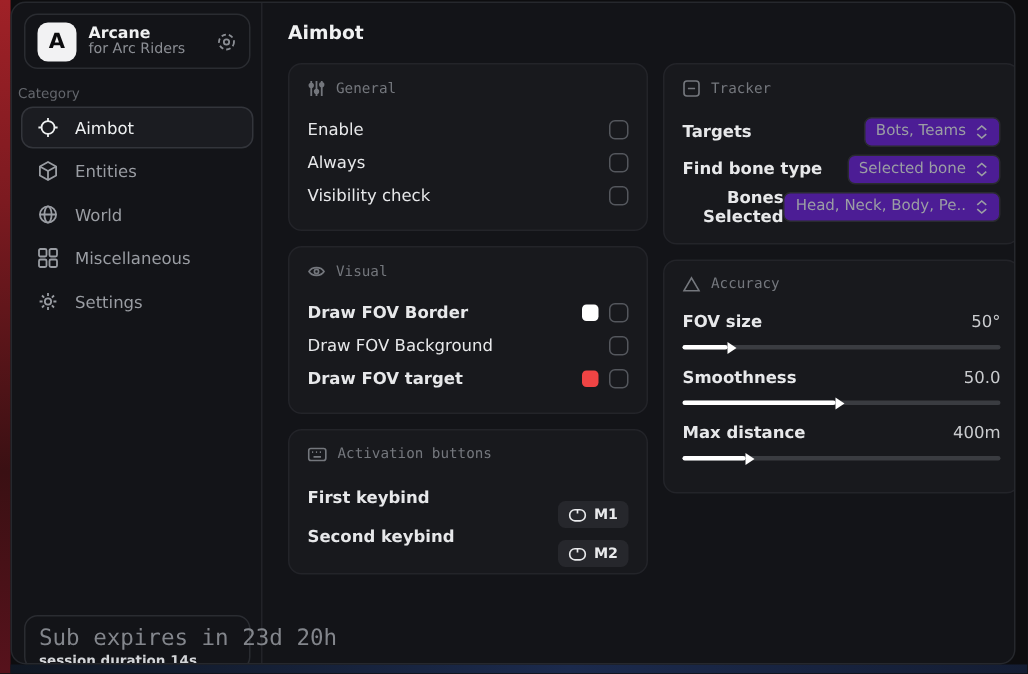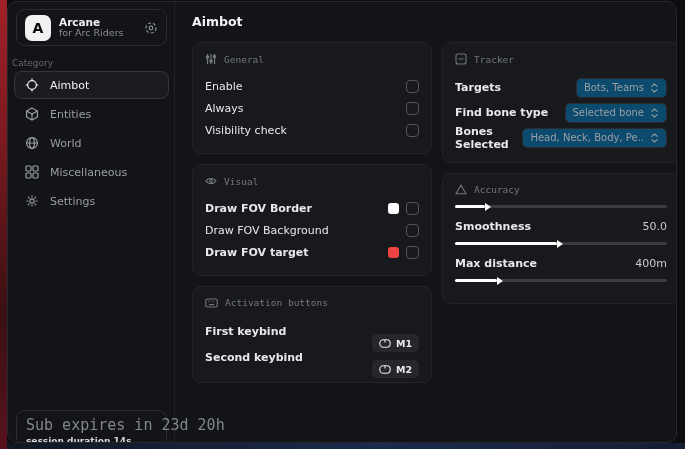"General" .col { text-align: none -> right }
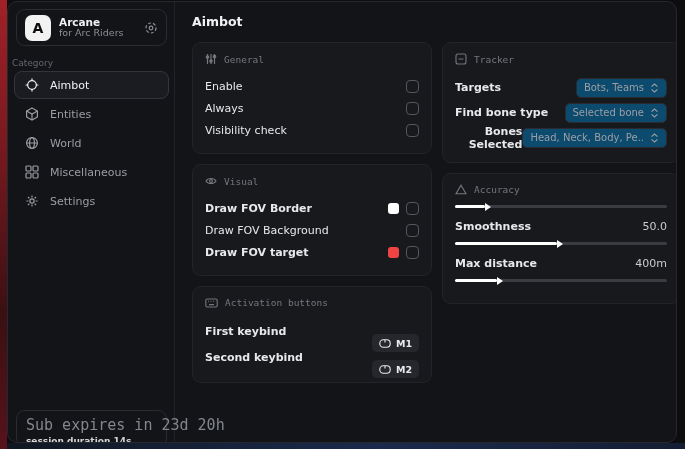"Bots, Teams" .dd-pill { background: #0c4a6e -> #4c1d95 }
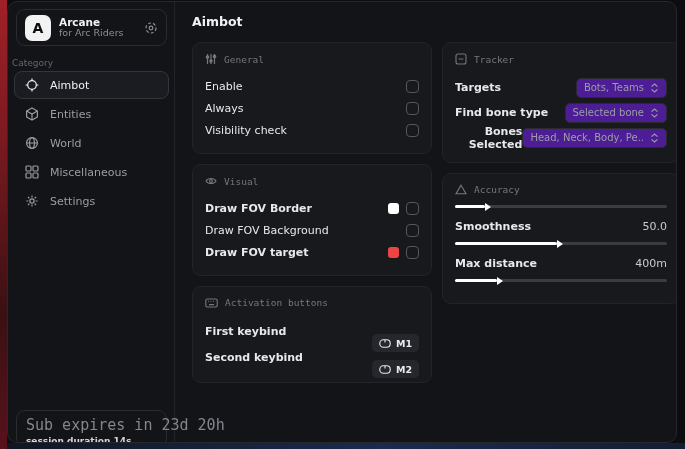"FOV size" div.acc-top { html: none -> <div> <span>FOV size</span> <span>50°</span> </div> }
